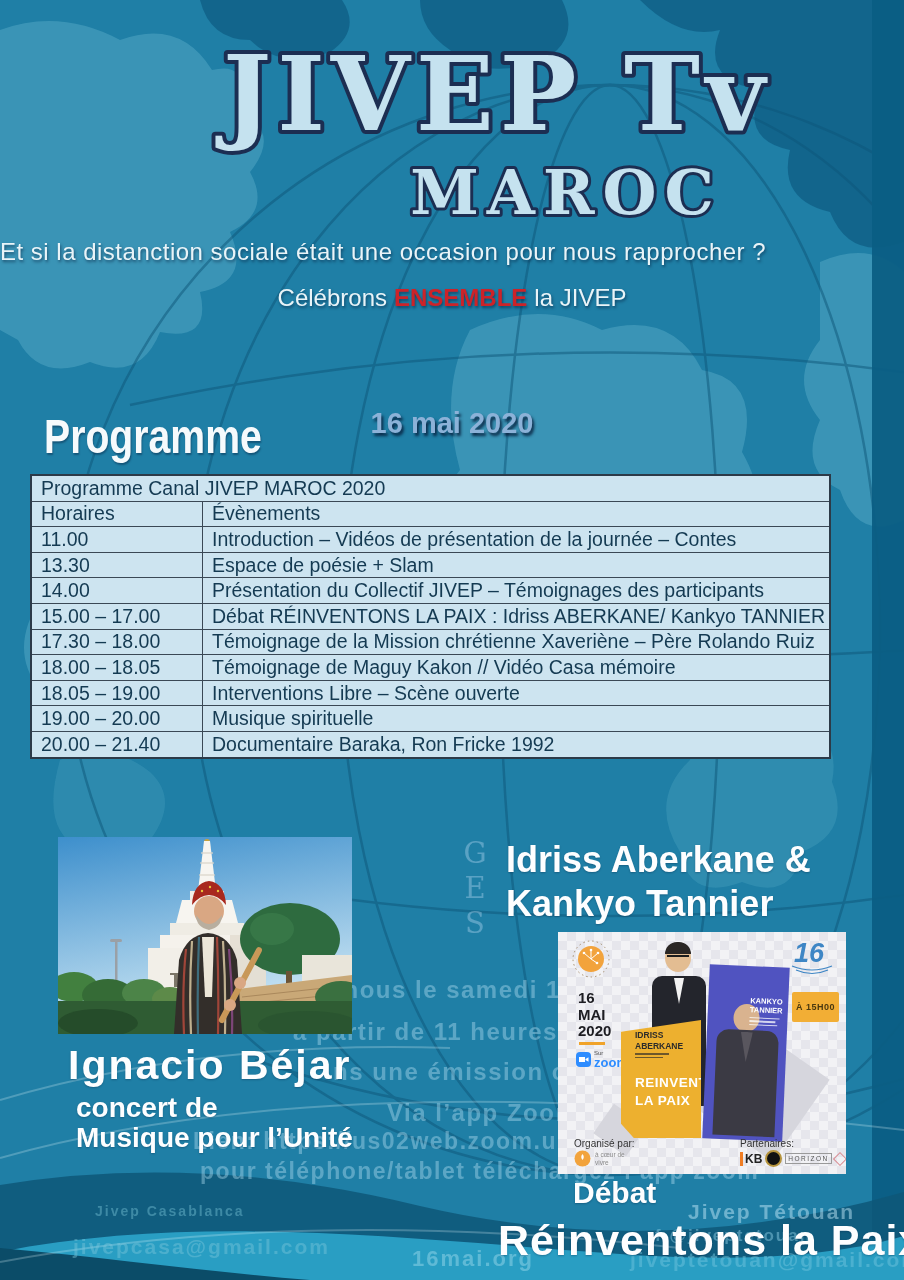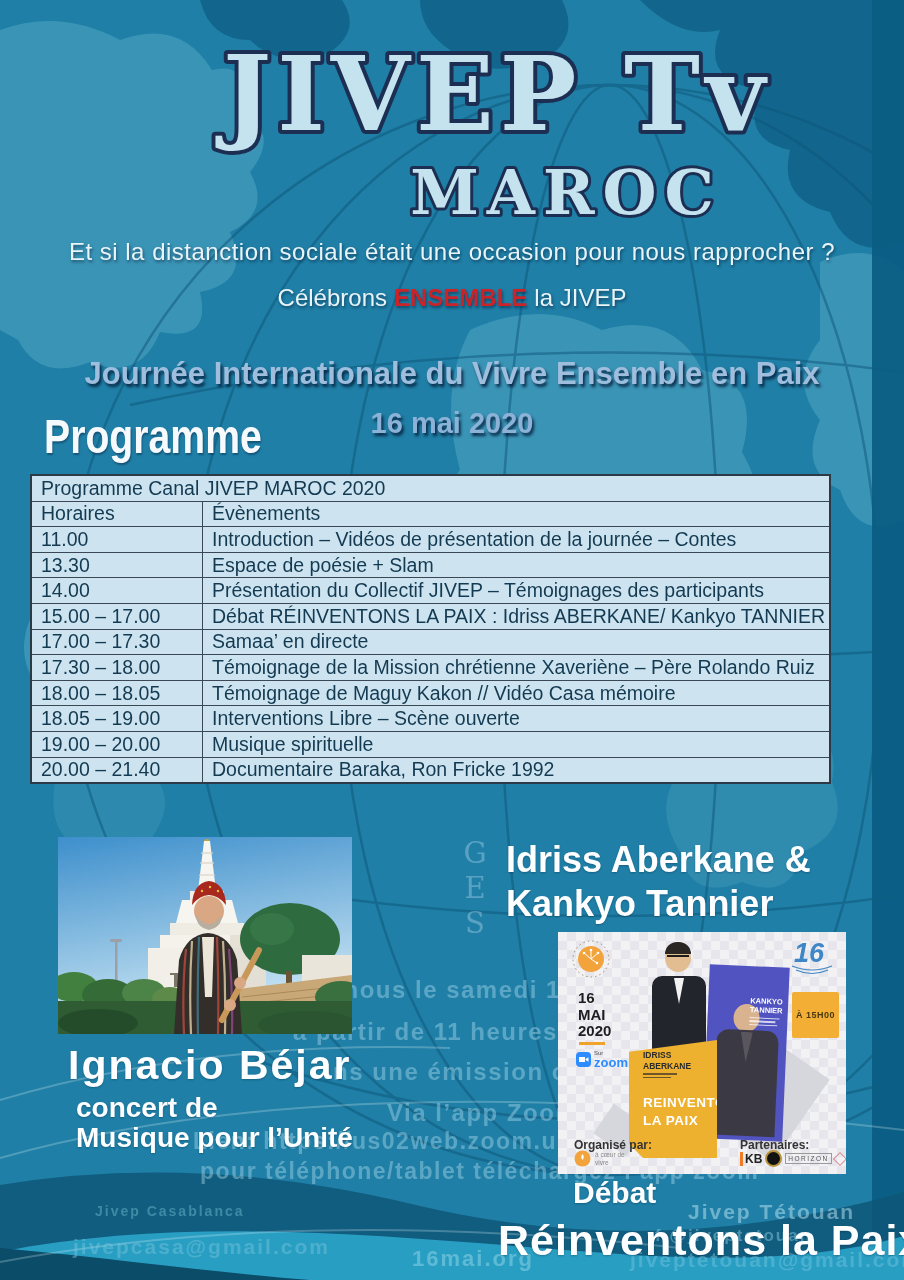"Et si la distanction sociale" .tagline { text-align: center -> none }
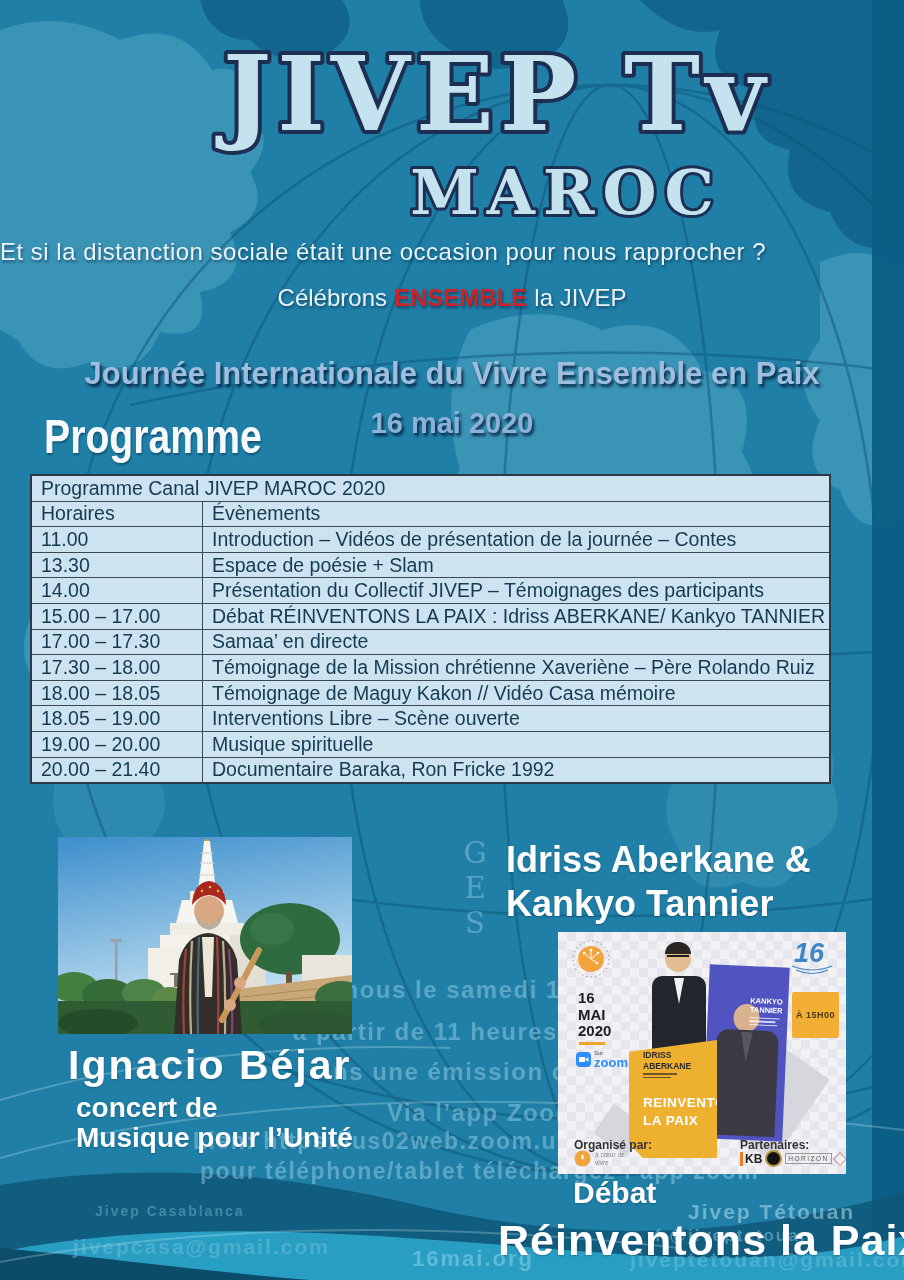"Journée Internationale du Vivre Ensemble" div.abs { html: <div>Journée Internationale du Vivre Ensemble en Paix</div> -> none }
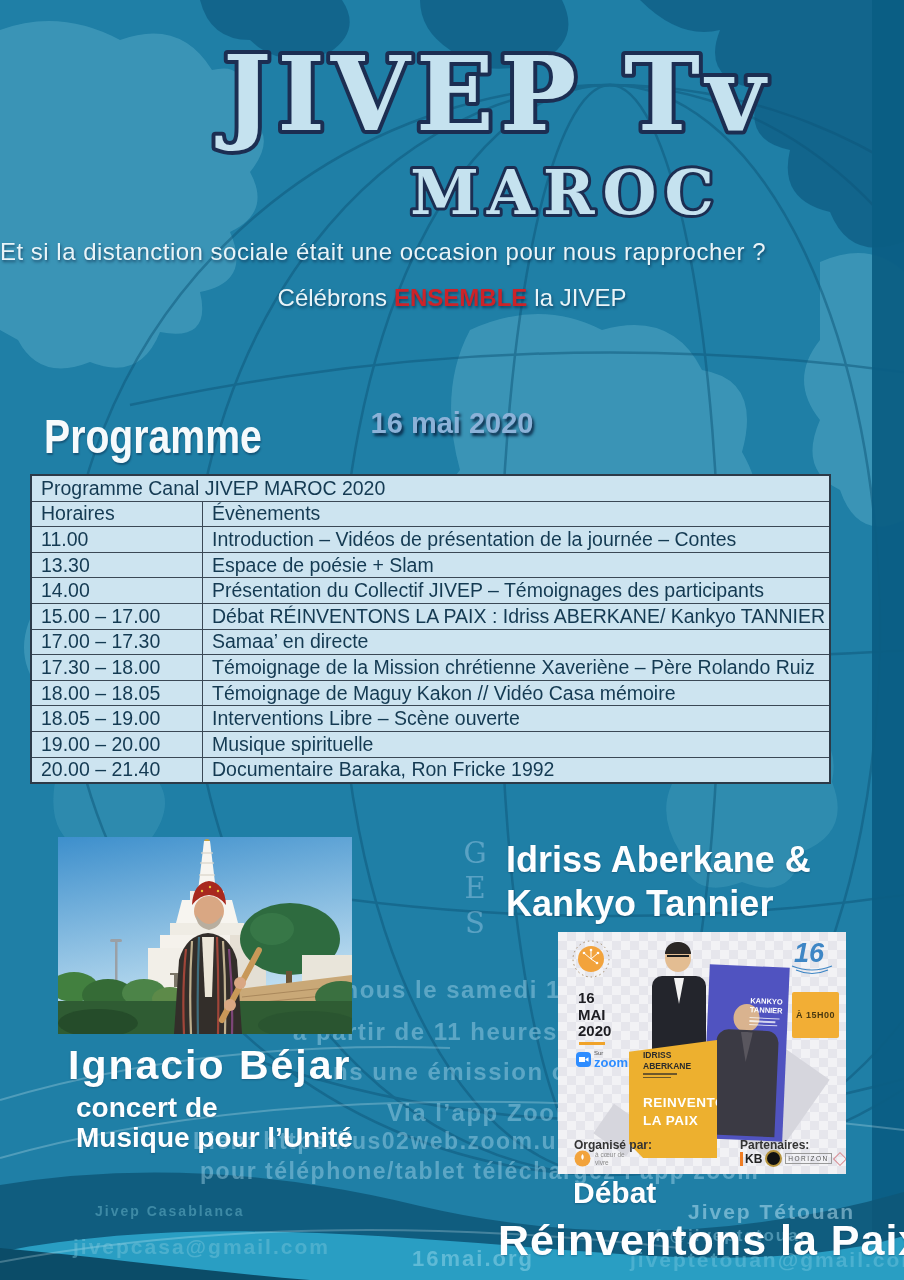"17.00 – 17.30" tr { html: <tr> <td>17.00 – 17.30</td> <td>Samaa’ en directe</td> </tr> -> none }
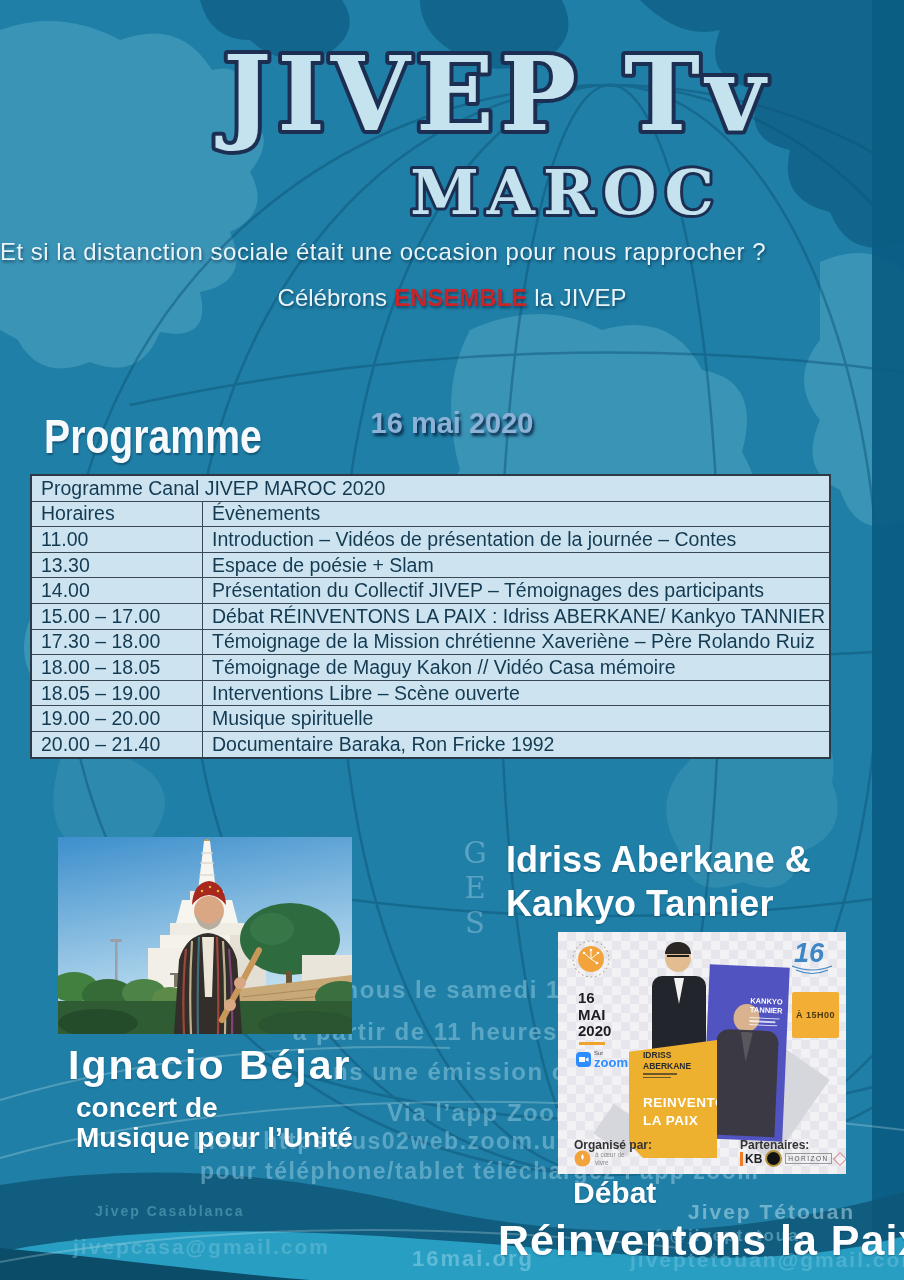"À 15H00" .timebadge { padding: 18px 4px -> 10px 4px }
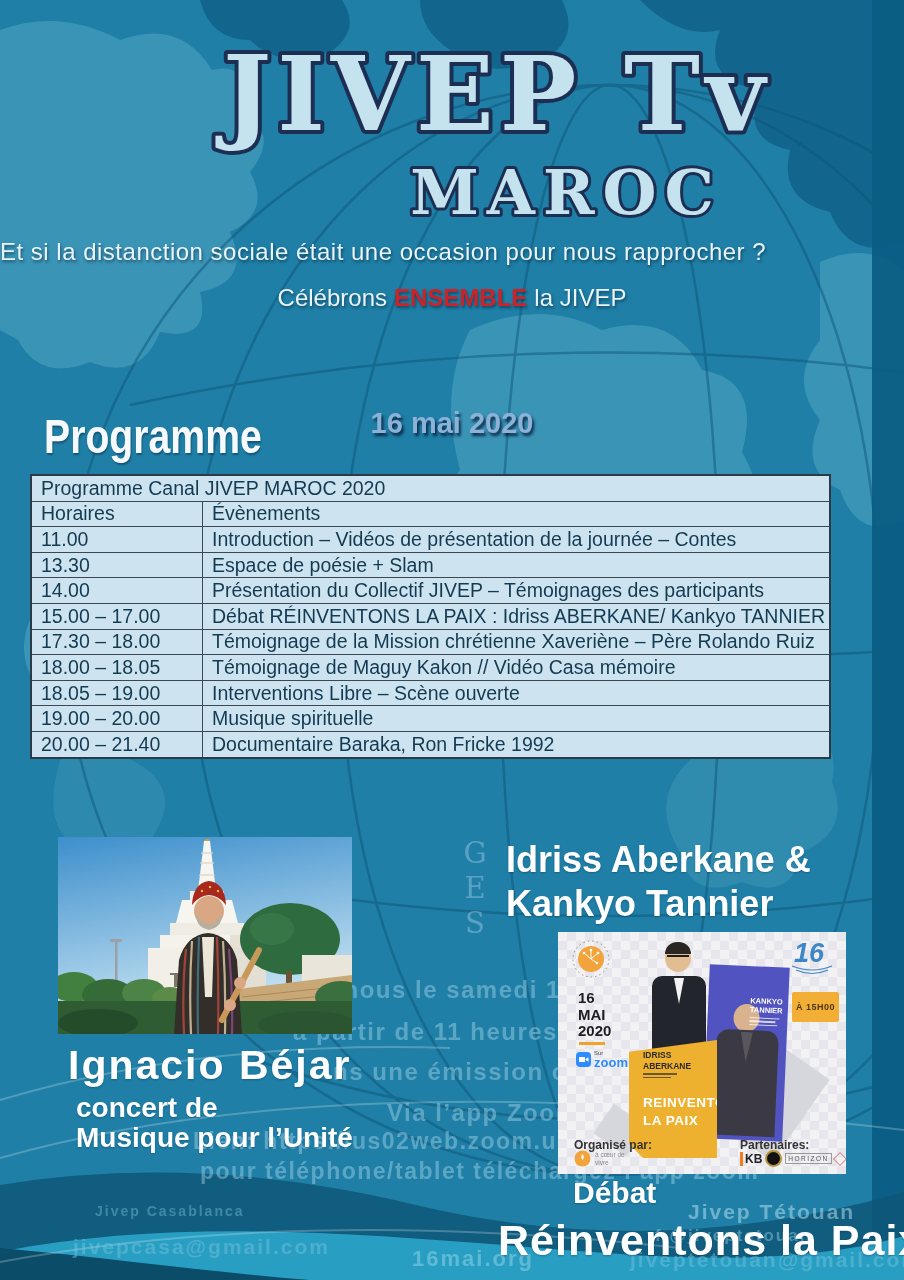"IDRISS" .yellow { margin-left: 8px -> none; top: 108px -> 88px; width: 88px -> 80px }
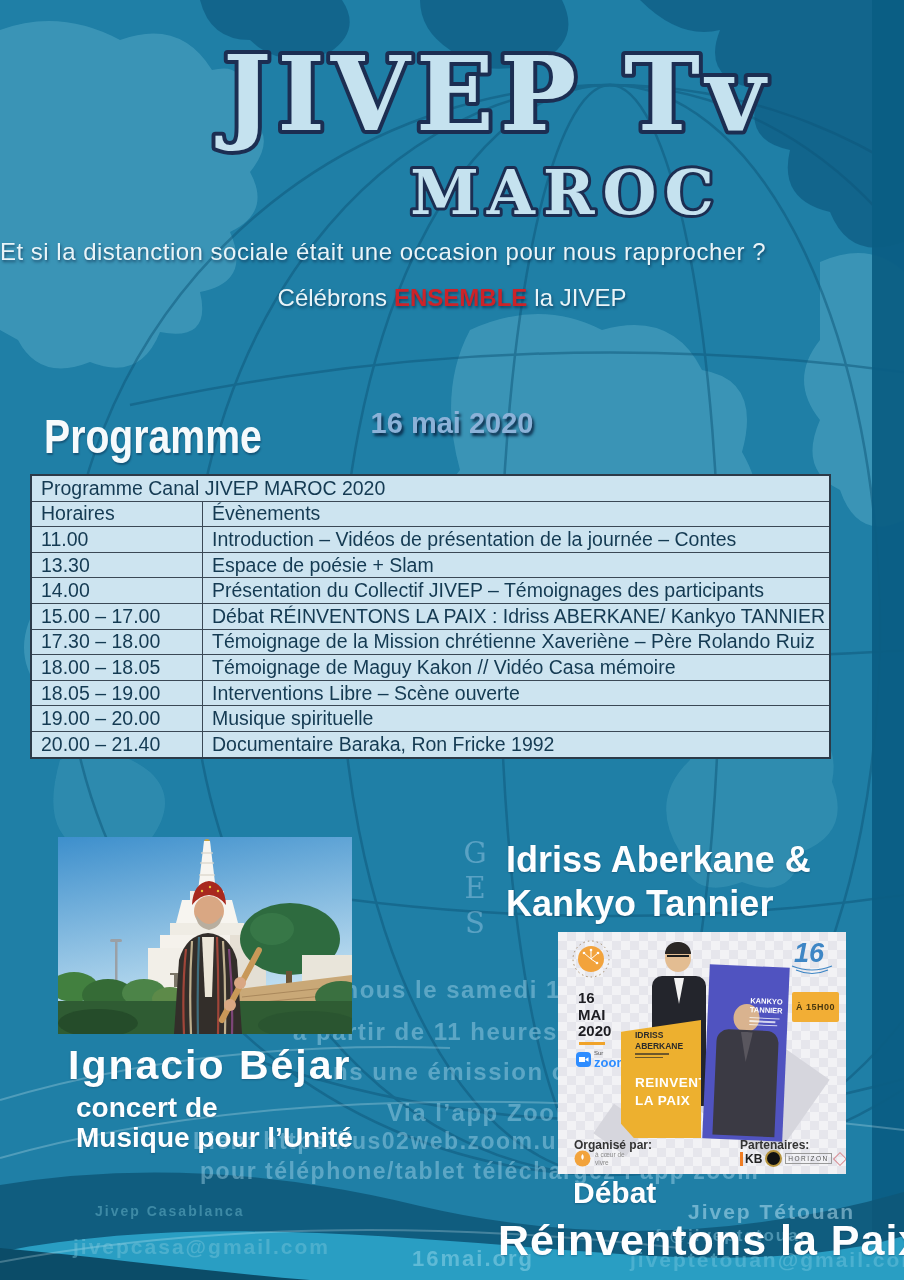"Organisé par:" .p-foot-label { font-size: 12px -> 10px; font-weight: bold -> normal }
